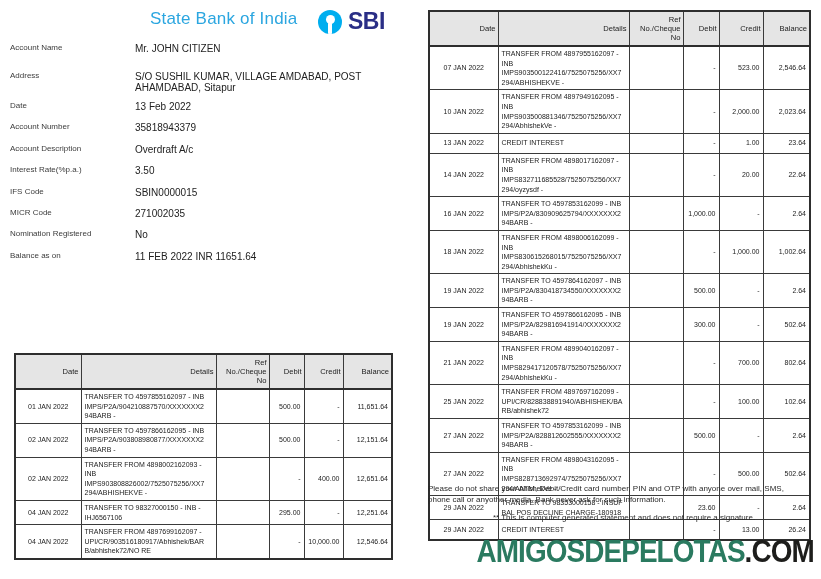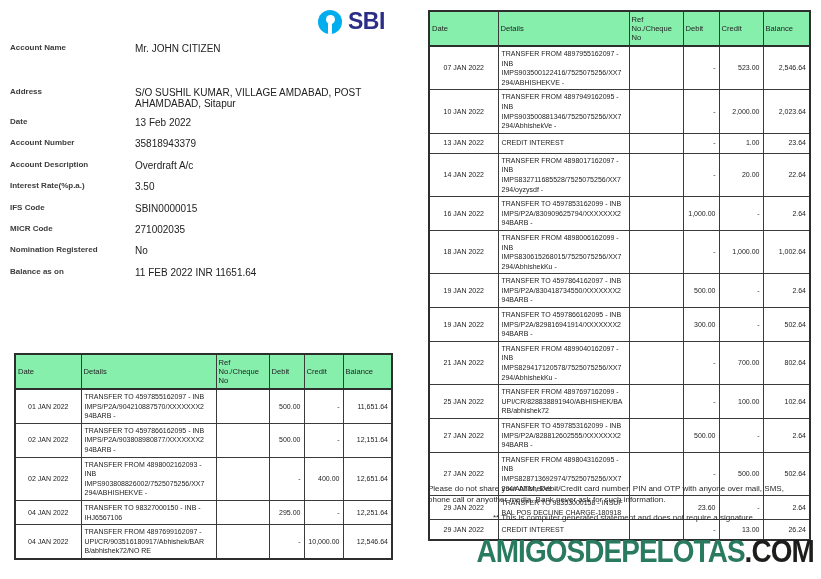"State Bank of India" div.bank-title { html: none -> <div>State Bank of India</div> }
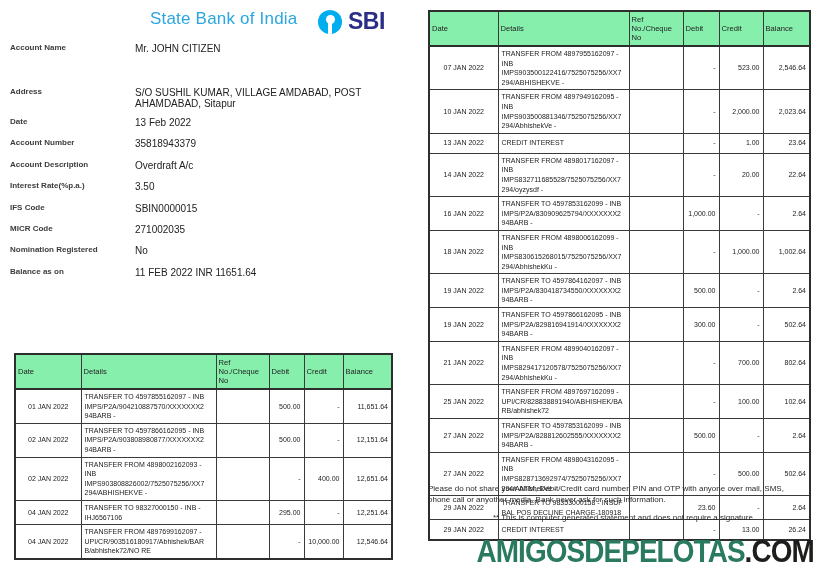"Ref No./Cheque" table.stmt th { background: #86efac -> #e5e5e5; text-align: left -> right }
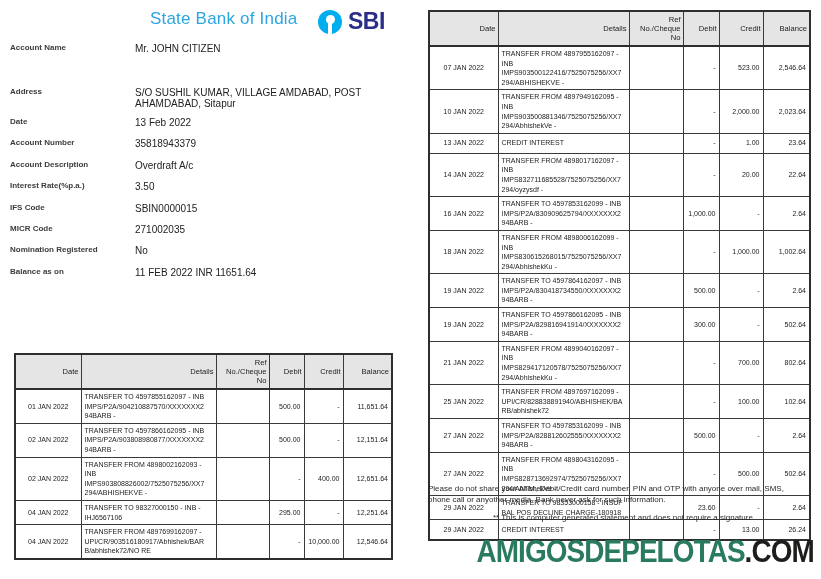"Account Name" .field-label { font-weight: bold -> none }
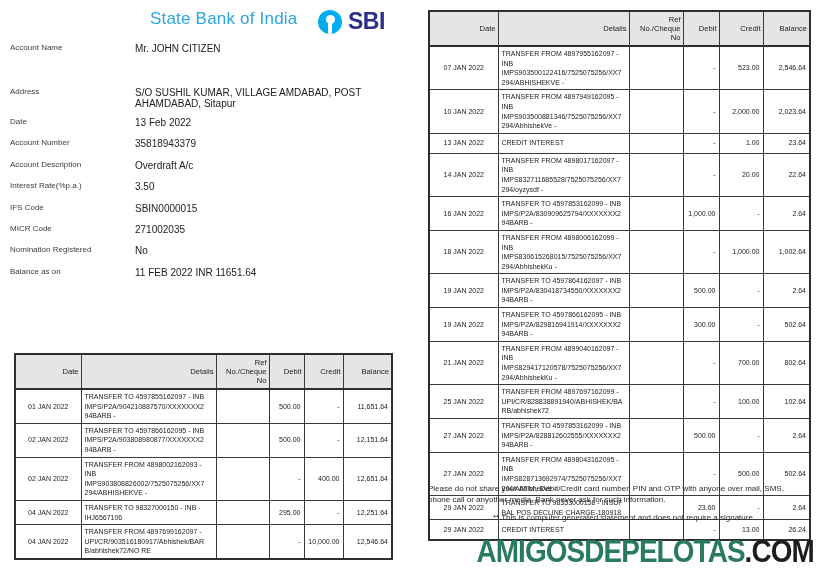"Address" .field-row:nth-child(2) { margin-top: 16px -> none }
